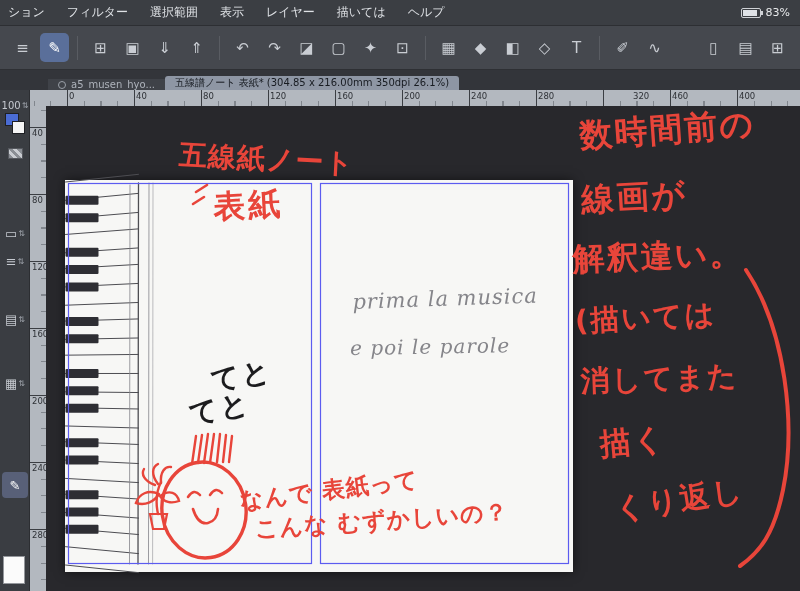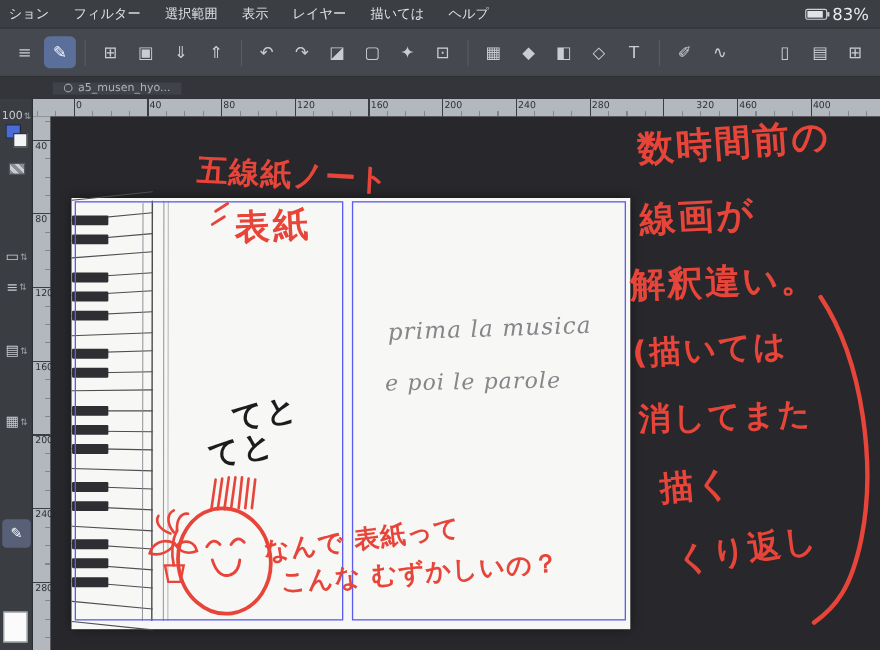"83%" .menubar-right { font-size: 15px -> 11px }
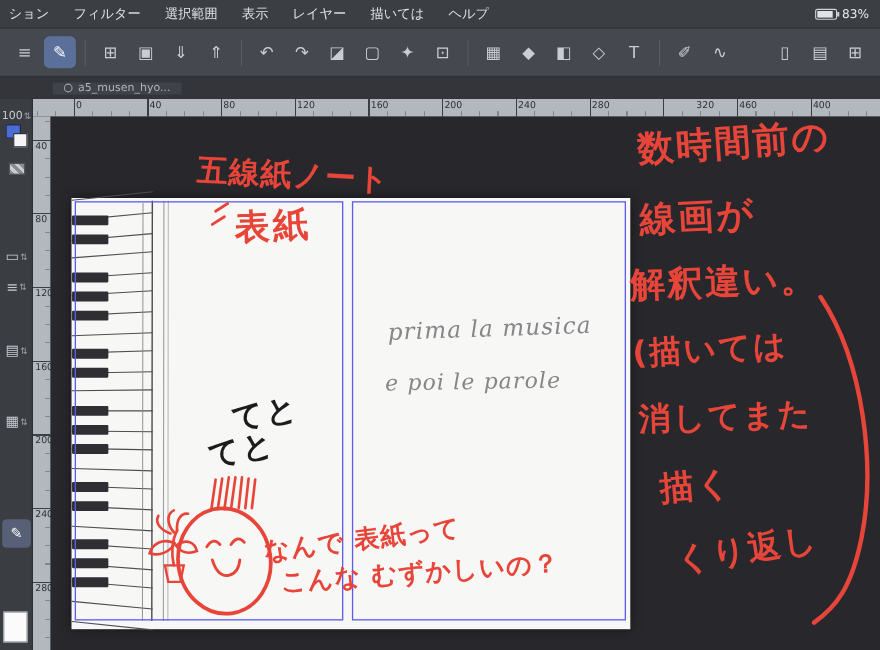"a5_musen_hyo..." .tabbar { align-items: center -> flex-end }
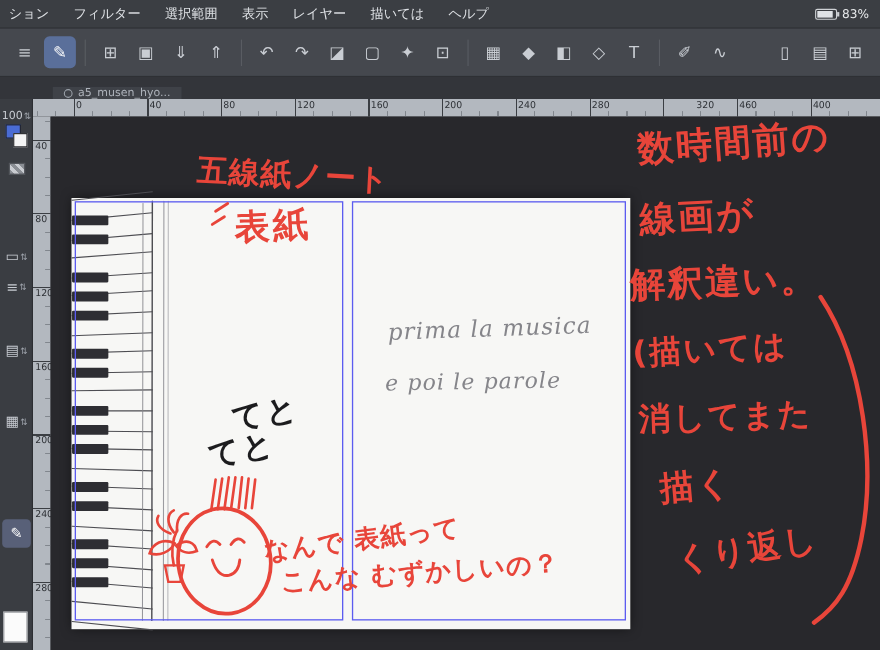"五線譜ノート 表紙* (304.85 x 216.00mm" div.tab { html: none -> <div> <span>五線譜ノート 表紙* (304.85 x 216.00mm 350dpi 26.1%)</span> </div> }
